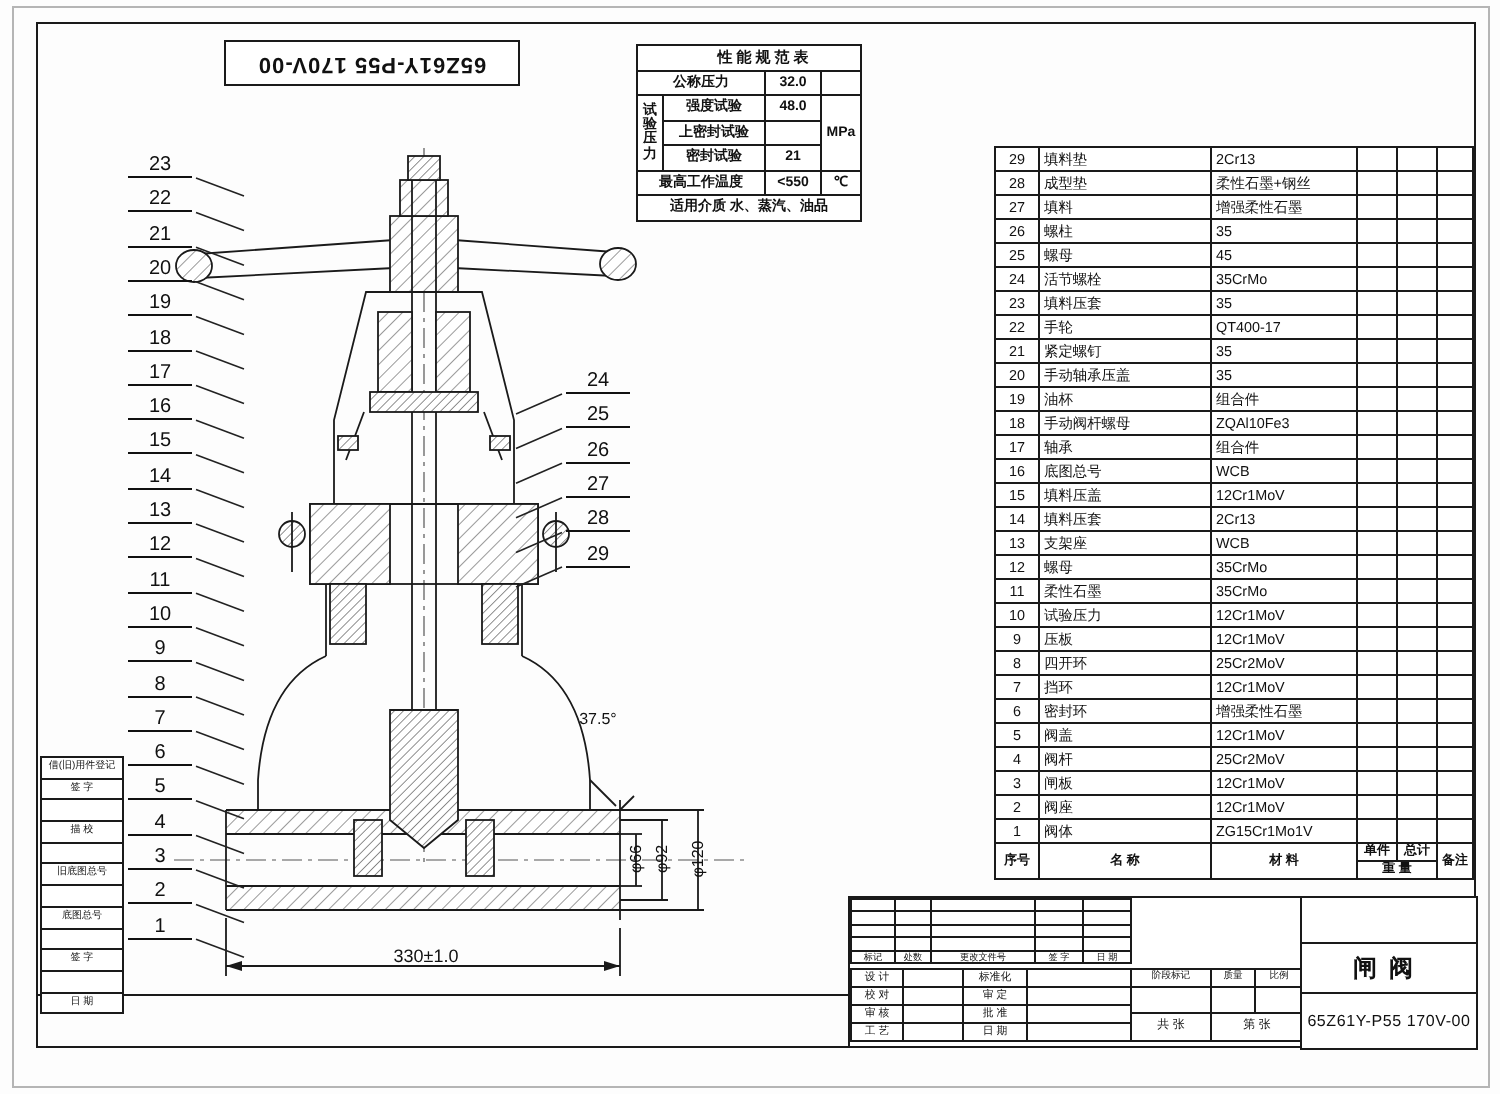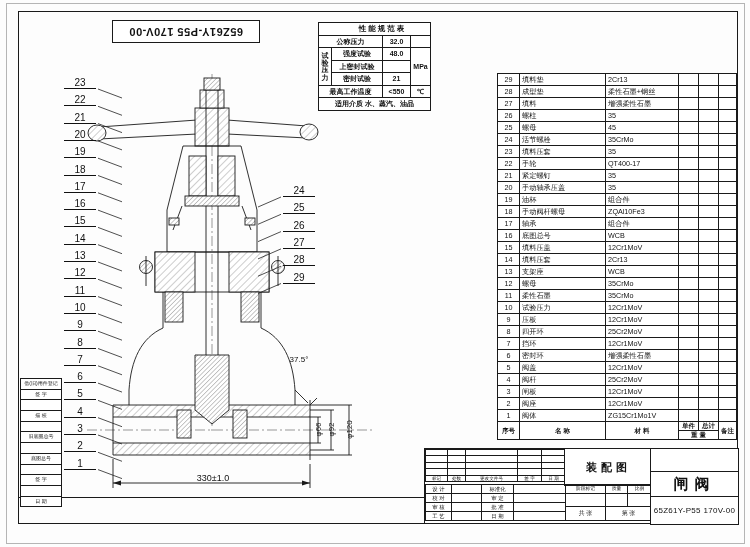"装配图" div.cellbox { html: <div>装配图</div> -> none }
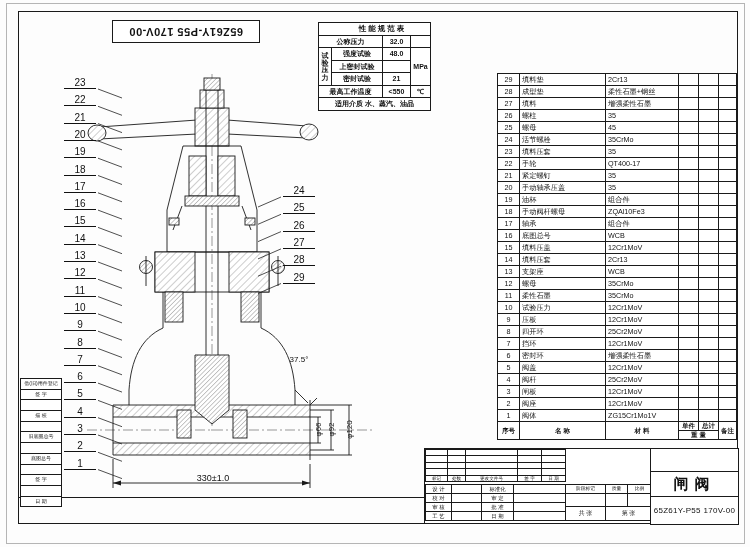"闸阀" .pname { font-size: 15px -> 12px }
